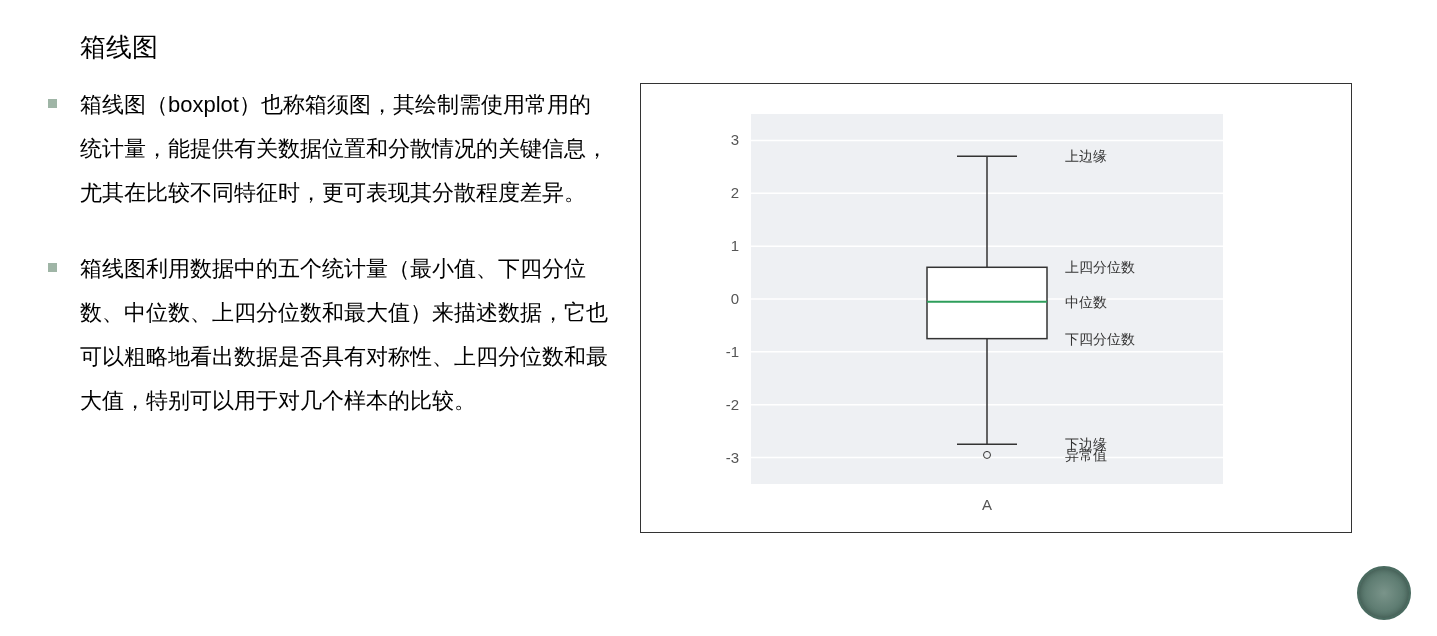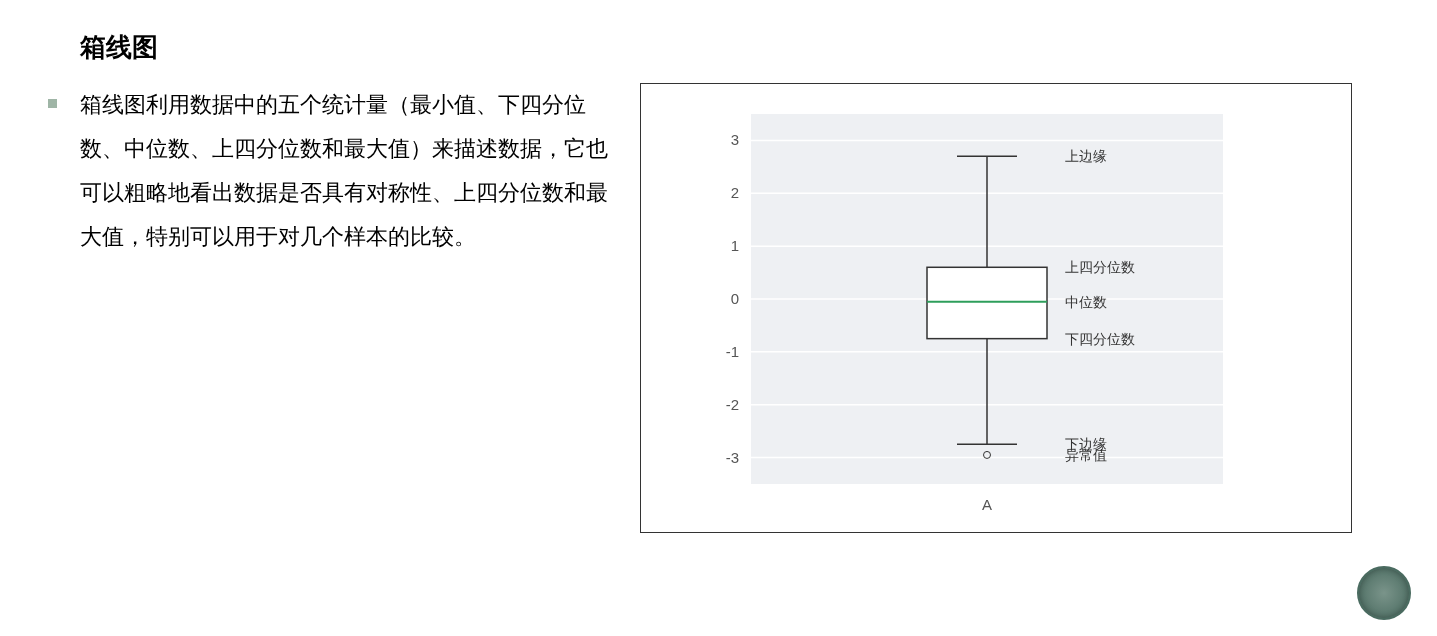"箱线图" .title { font-weight: 700 -> 400 }
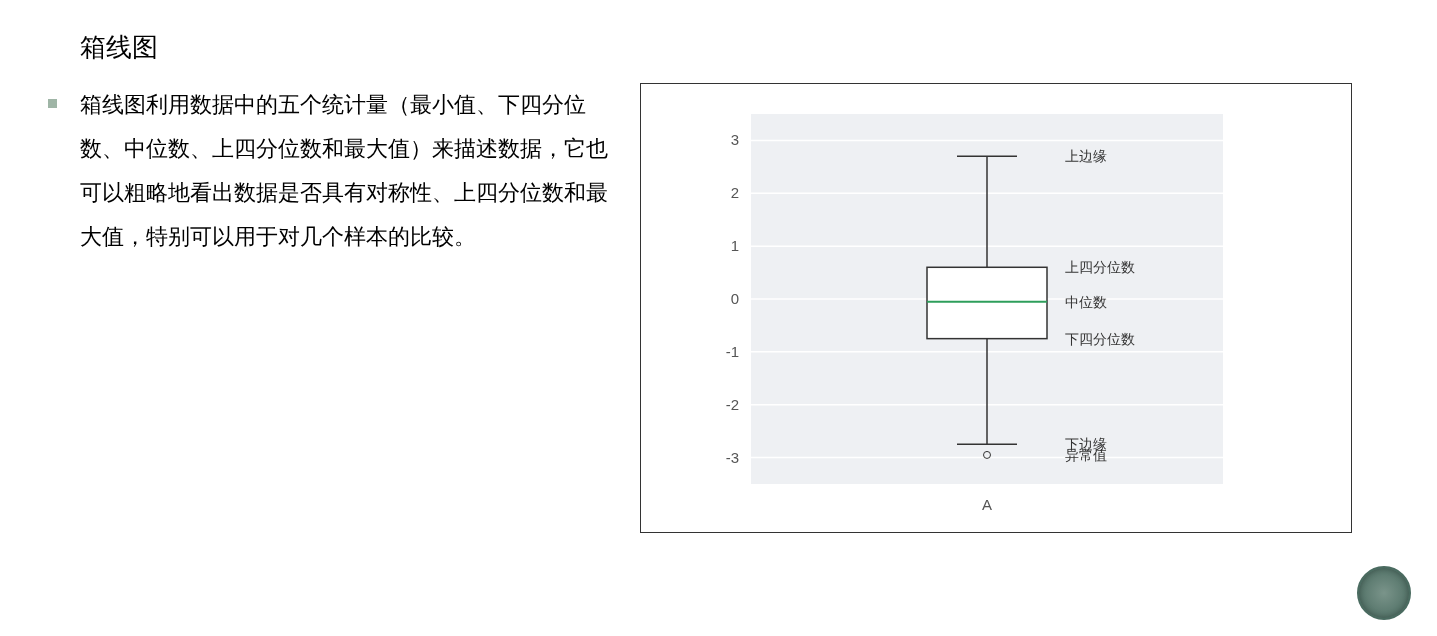"箱线图（boxplot）也称箱须图，其绘制需使用常用的统计量，能提供有关数据位置" li { html: none -> <li>箱线图（boxplot）也称箱须图，其绘制需使用常用的统计量，能提供有关数据位置和分散情况的关键信息，尤其在比较不同特征时，更可表现其分散程度差异。</li> }
